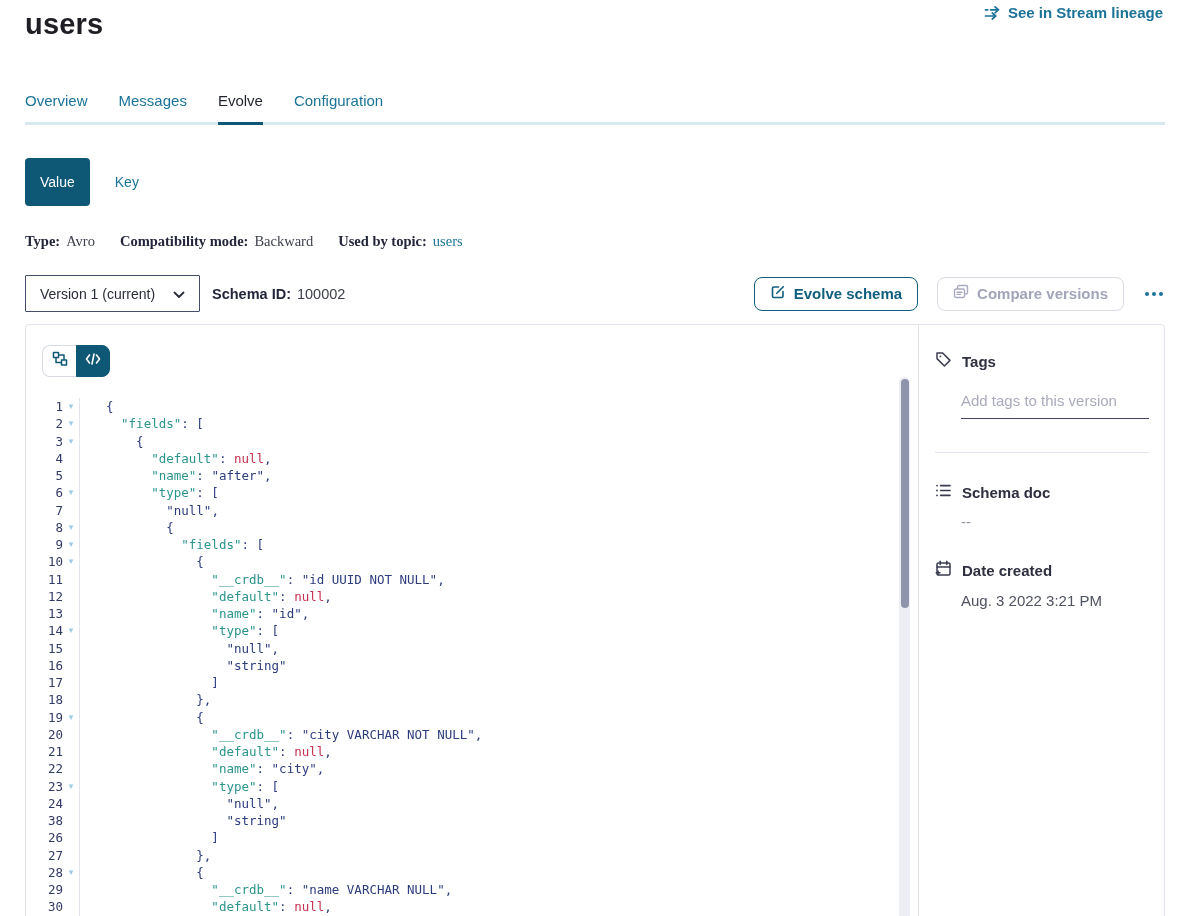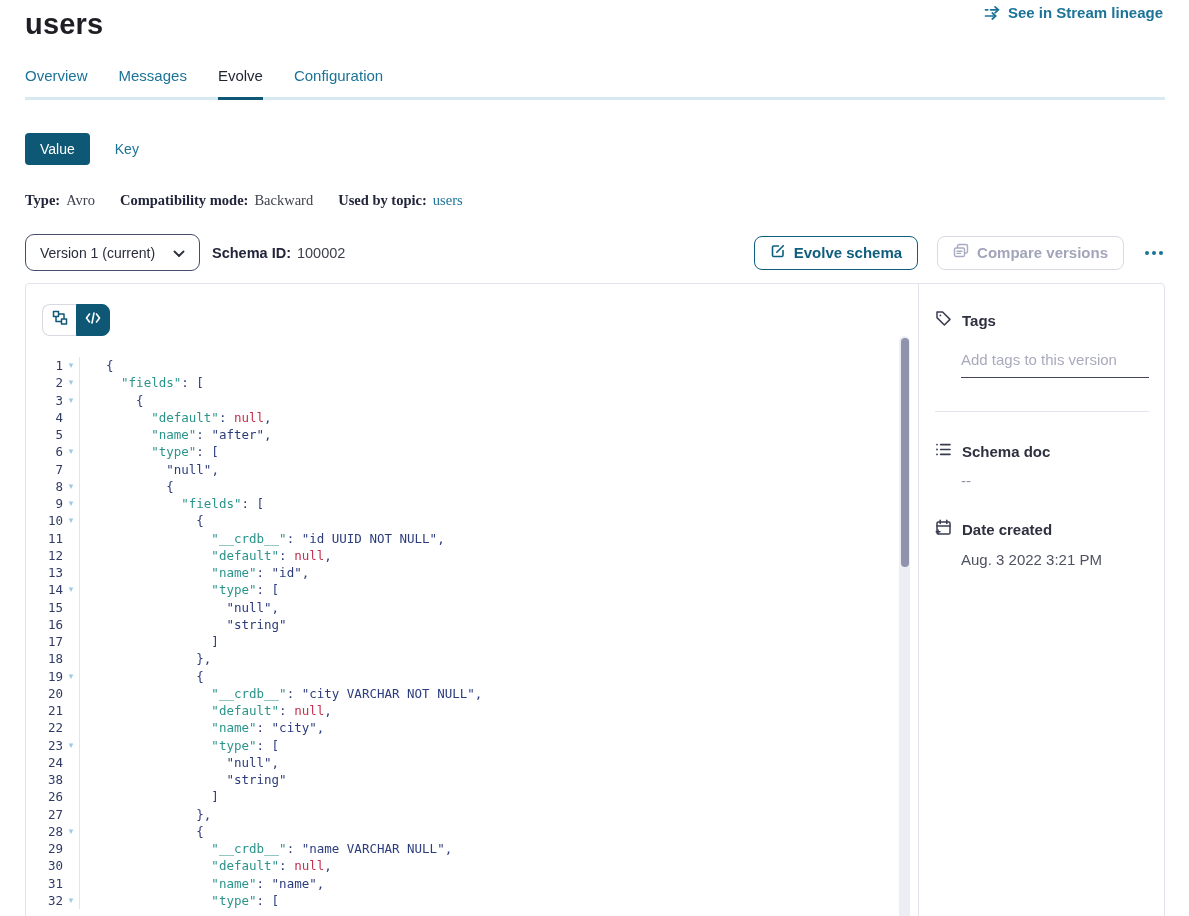"Overview" .tabs { margin-top: 26px -> 51px }
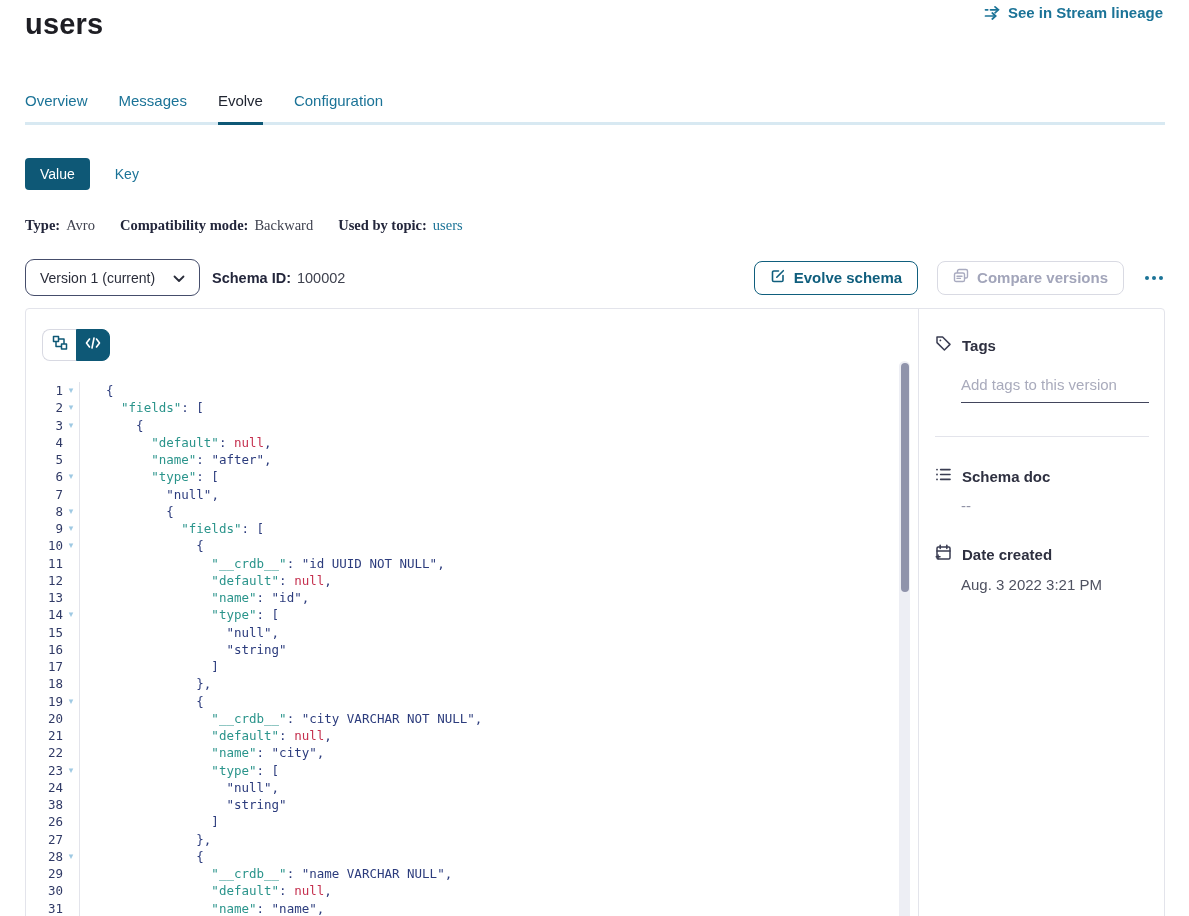"Value" .serde-btn { padding: 8px 15px -> 16px 15px }
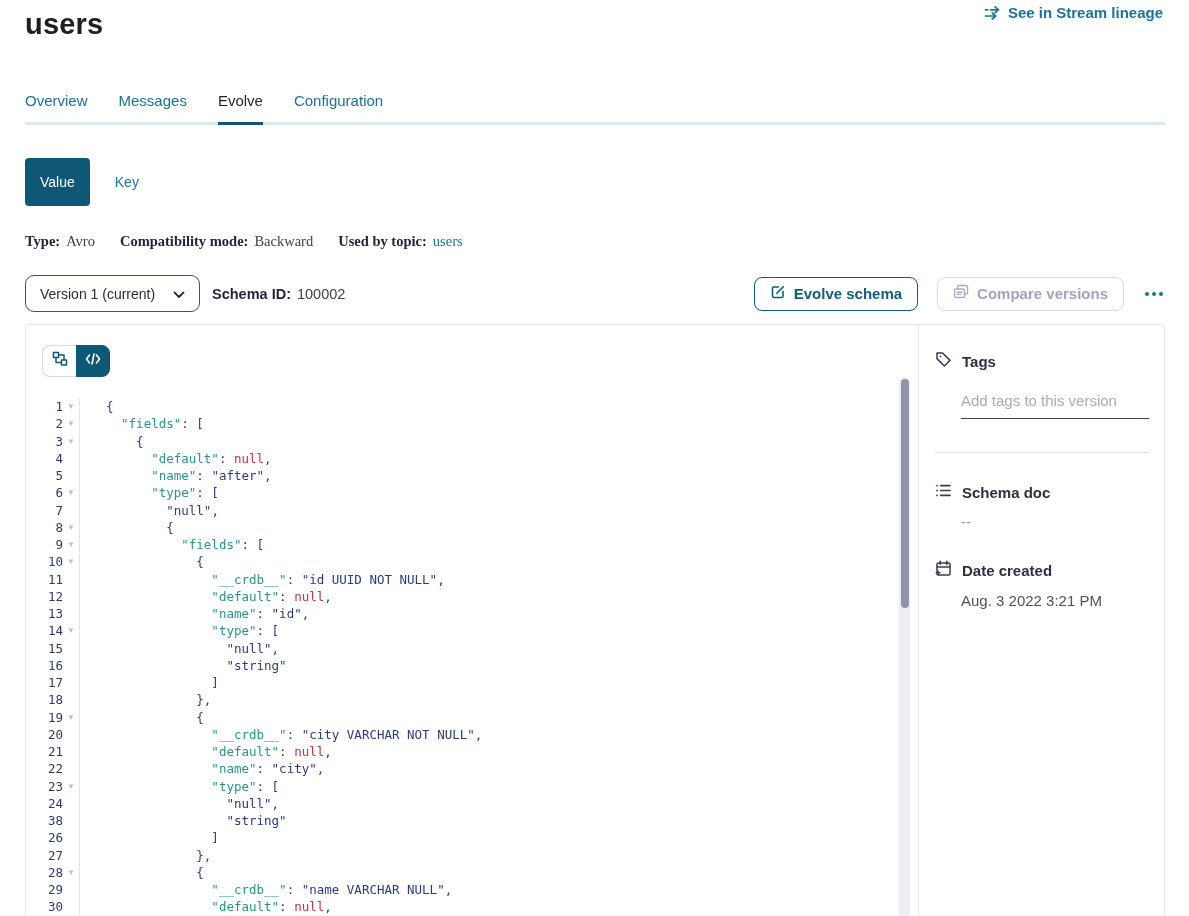"Version 1 (current)" .version-select { border-radius: 9px -> 1px }
